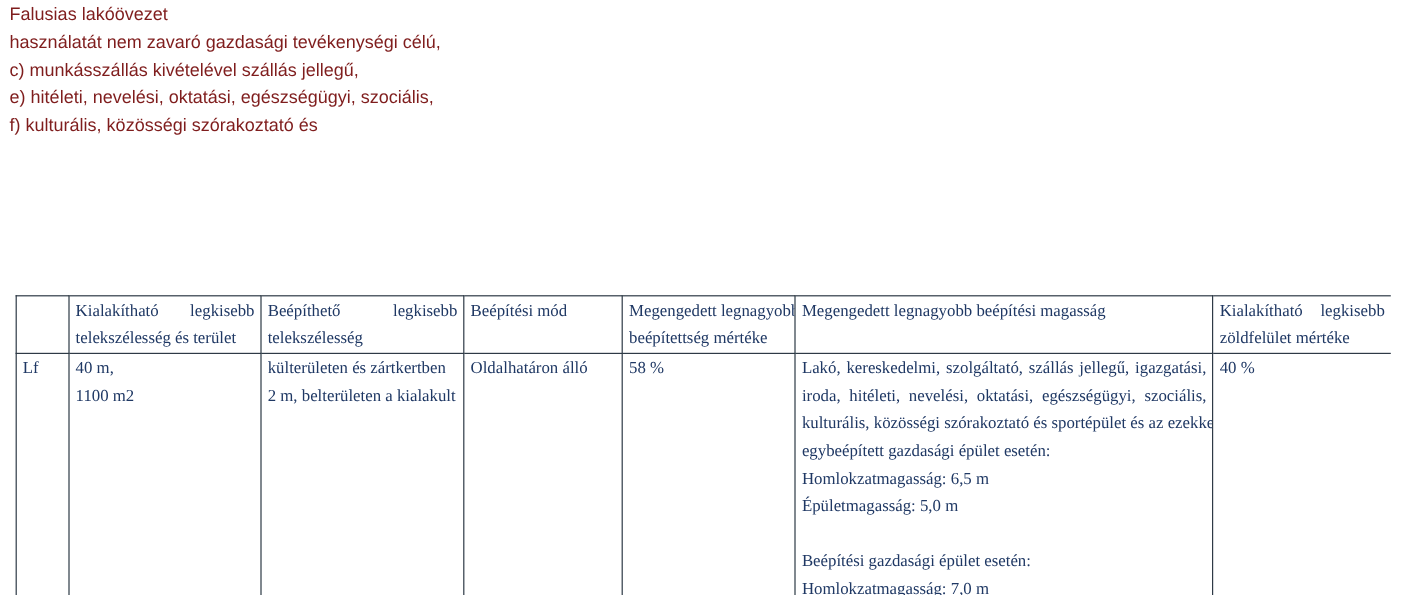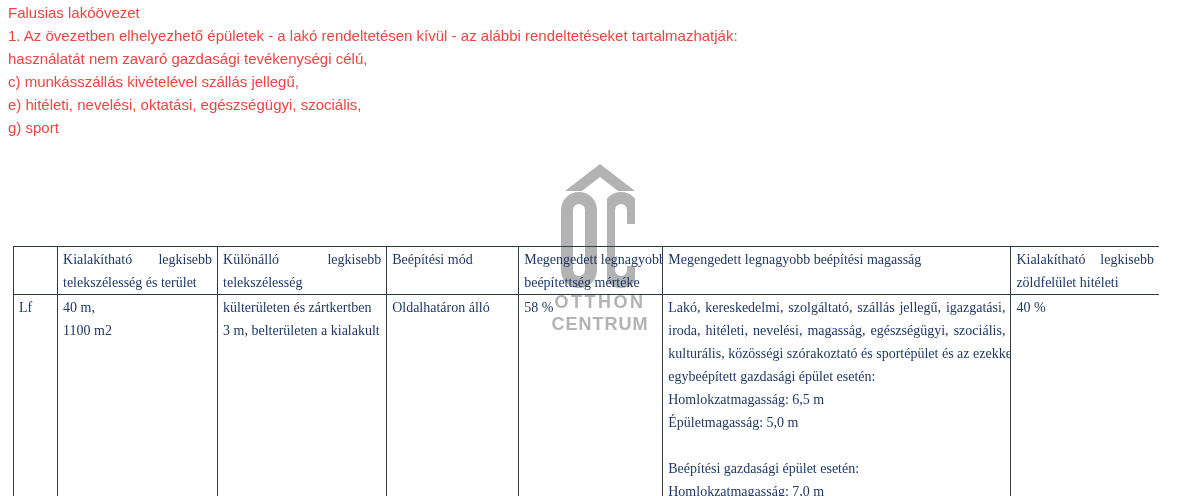"Falusias lakóövezet" .intro { color: #ef4444 -> #7f1d1d }
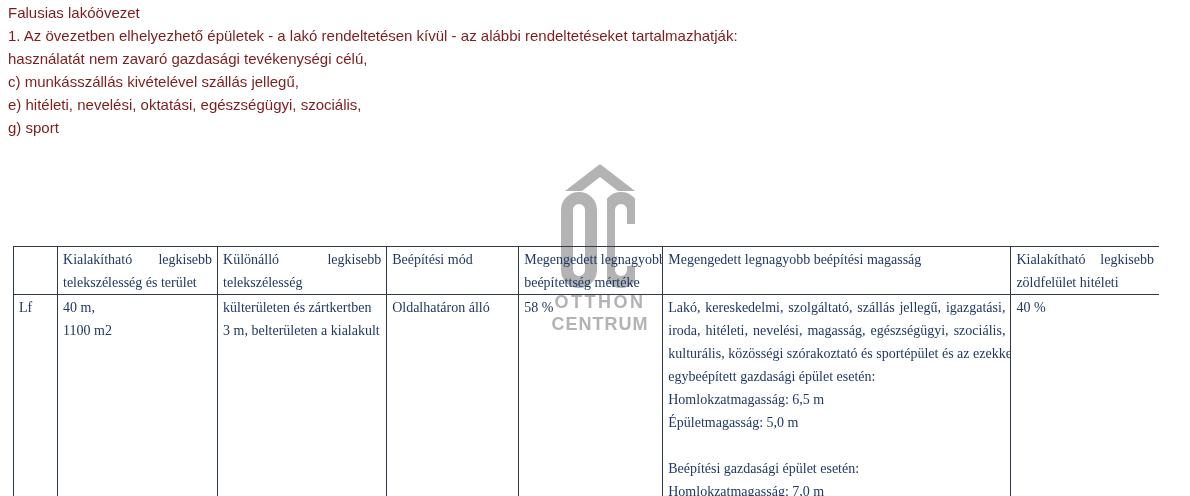"1. Az övezetben elhelyezhető épületek" div.ln { html: <div>1. Az övezetben elhelyezhető épületek - a lakó rendeltetésen kívül - az alábbi rendeltetéseket tartalmazhatják:</div> -> none }
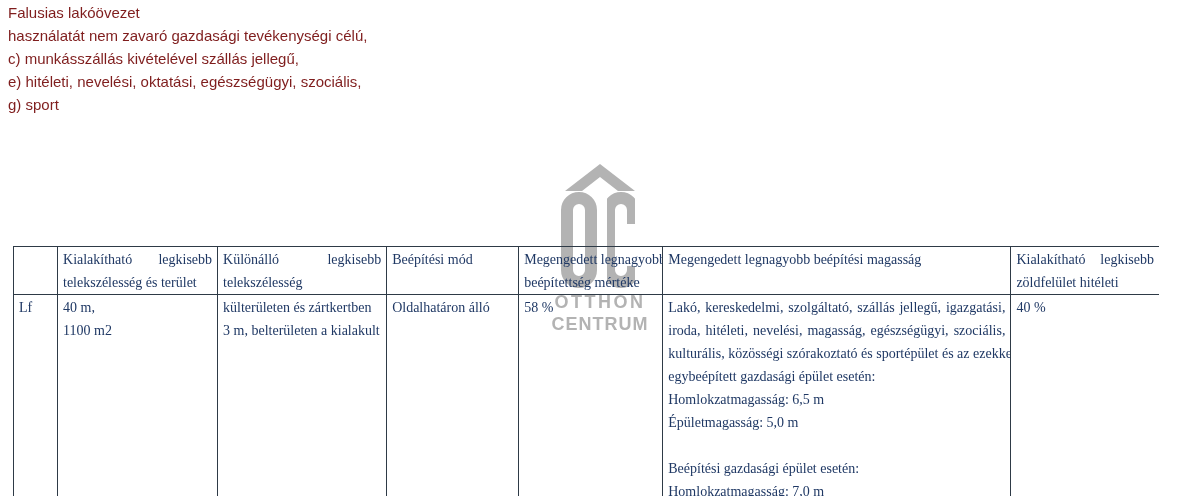"f) kulturális, közösségi szórakoztató és" div.ln { html: none -> <div>f) kulturális, közösségi szórakoztató és</div> }
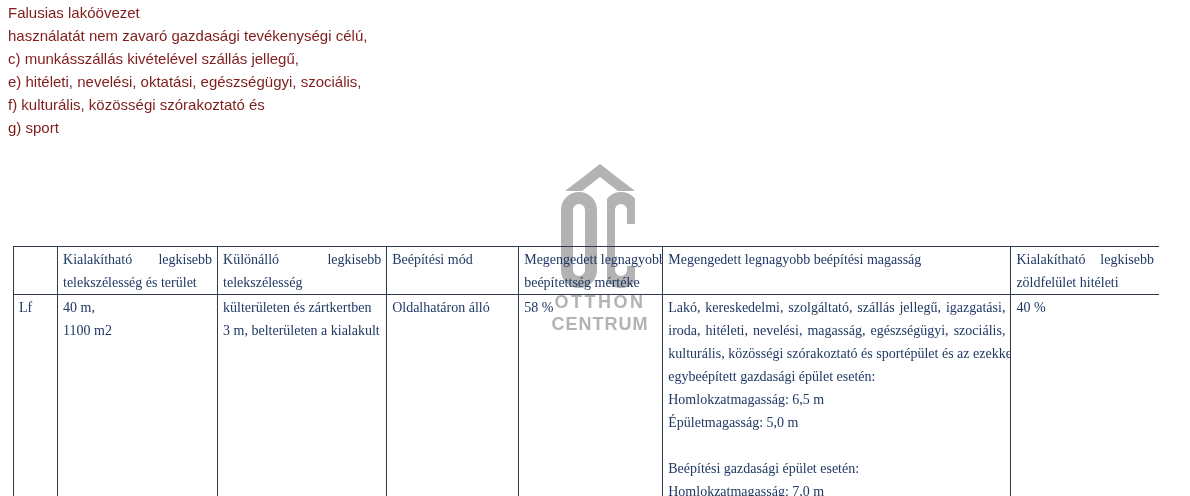"g) sport" div.ln { html: <div>g) sport</div> -> none }
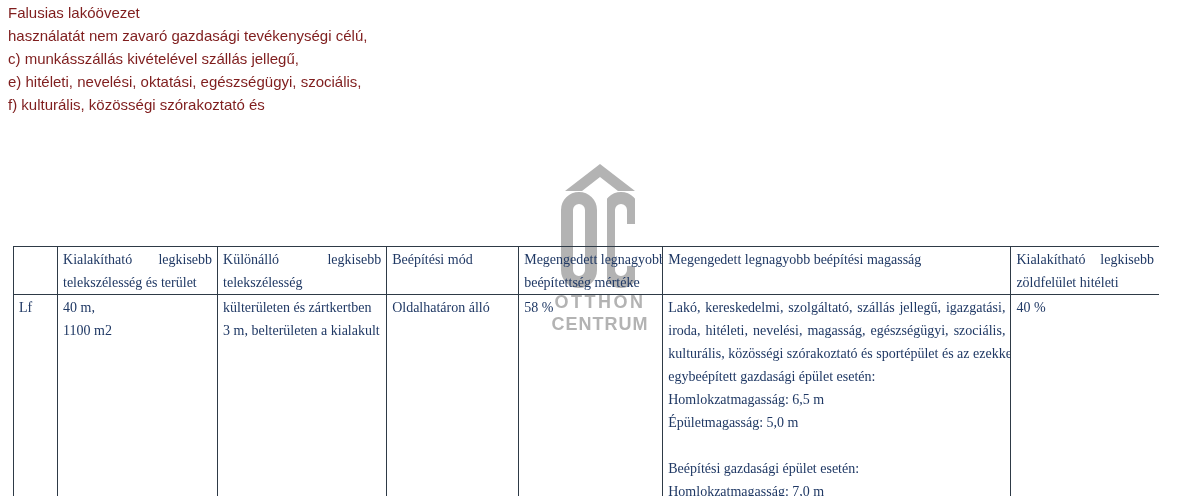"Különálló legkisebb" div.ln { text: Különálló -> Beépíthető }
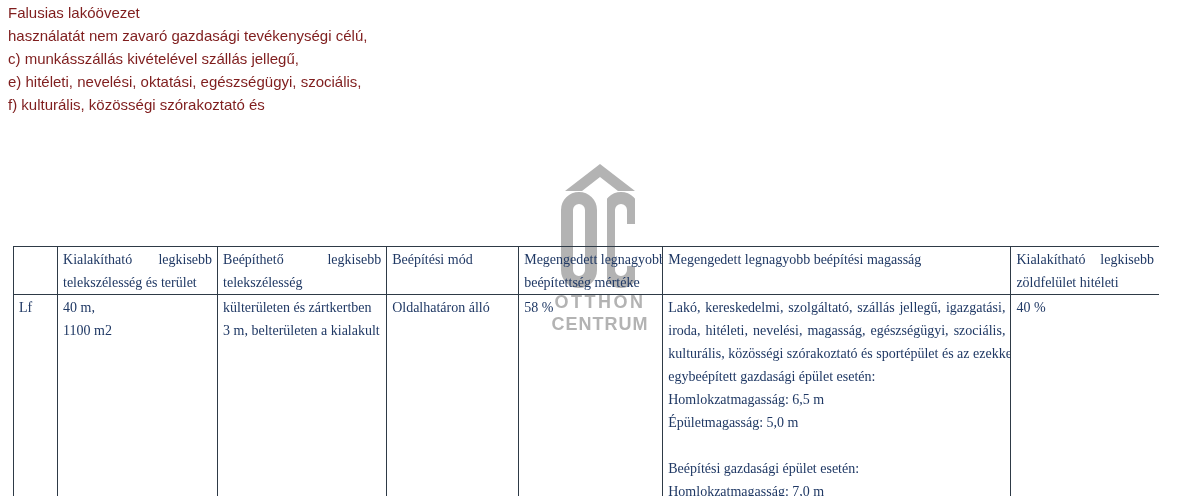"zöldfelület hitéleti" div.ln { text: hitéleti -> mértéke }
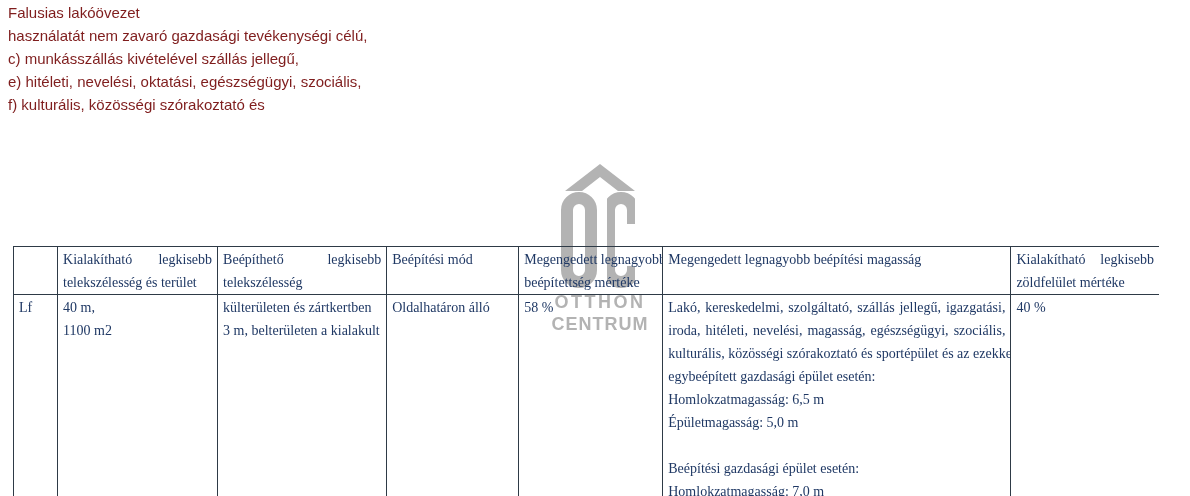"OTTHON" div.watermark { html: <div> <svg> <defs> <mask> <rect></rect> <rect></rect> </mask> </defs> <polygon></polygon> <rect></rect> <rect></rect> <text>OTTHON</text> <text>CENTRUM</text> </svg> </div> -> none }
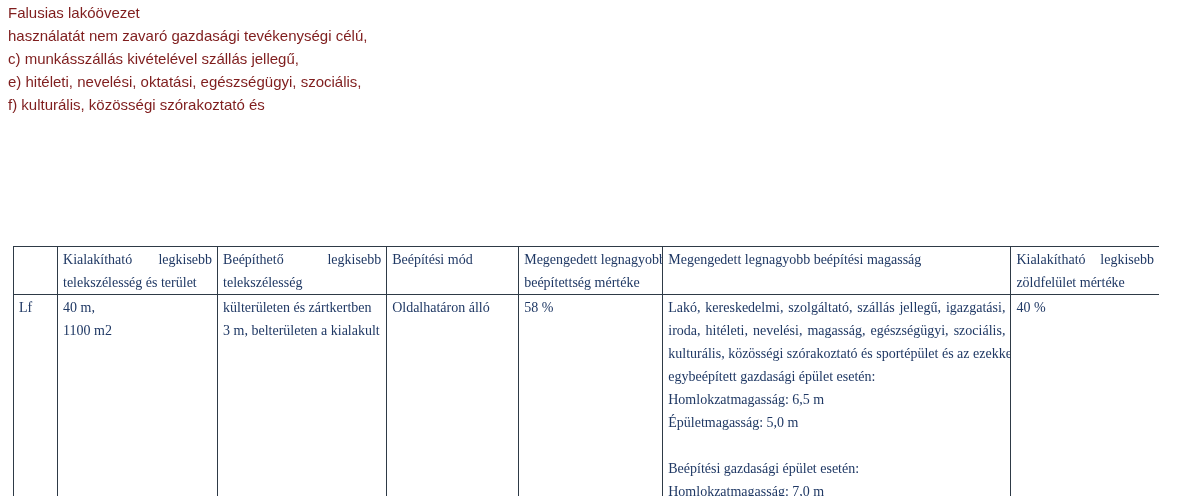"3 m, belterületen a kialakult" div.ln { text: 3 -> 2 }
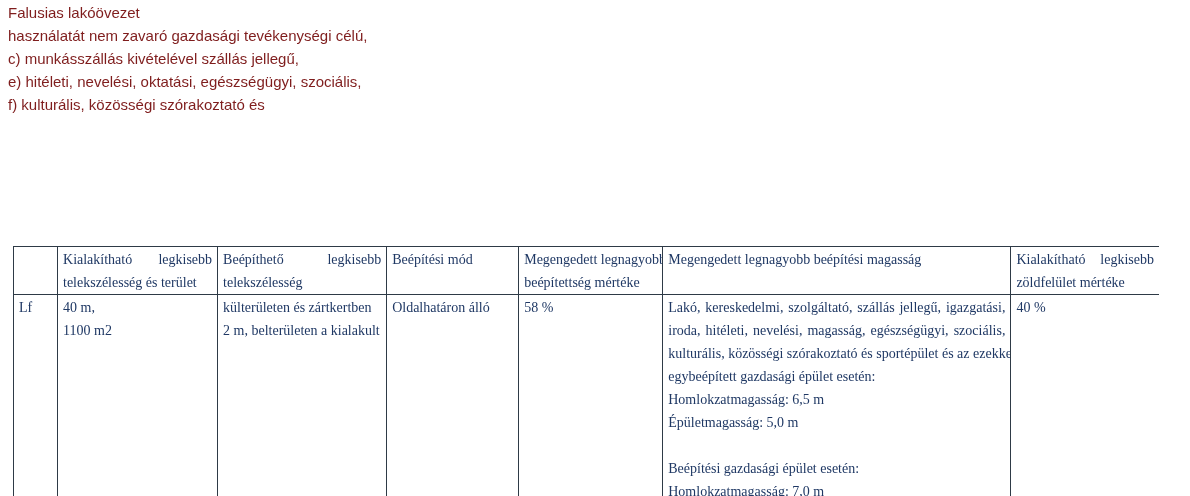"iroda, hitéleti, nevelési, magasság," div.ln { text: magasság -> oktatási }
